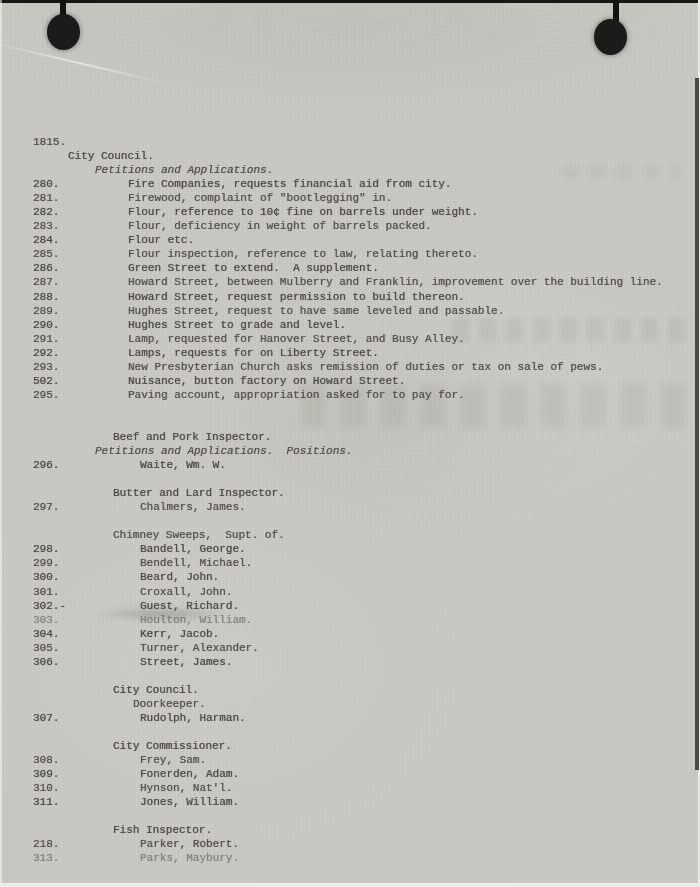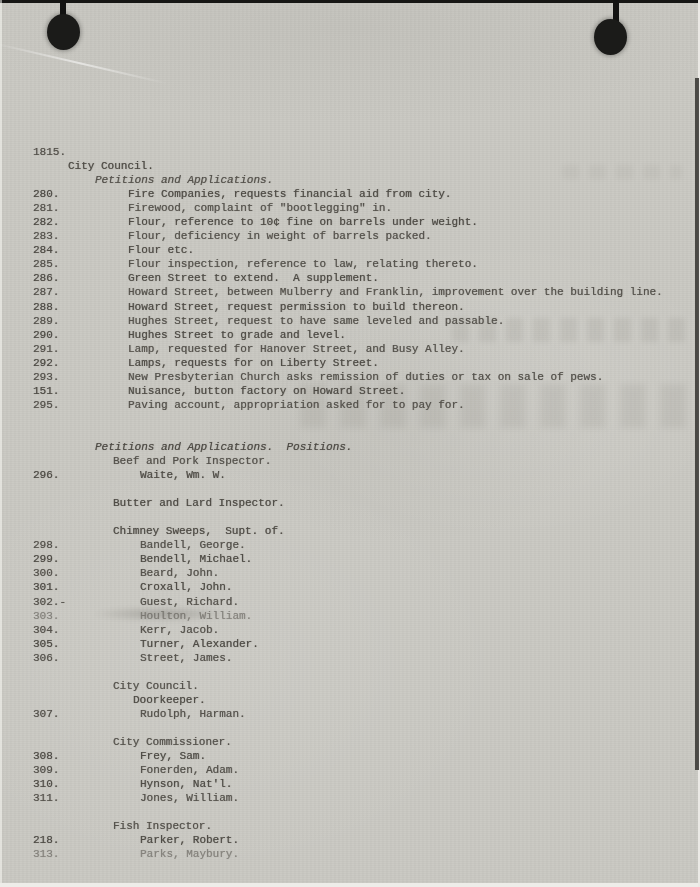"1815." .doc-lines { top: 145px -> 135px }
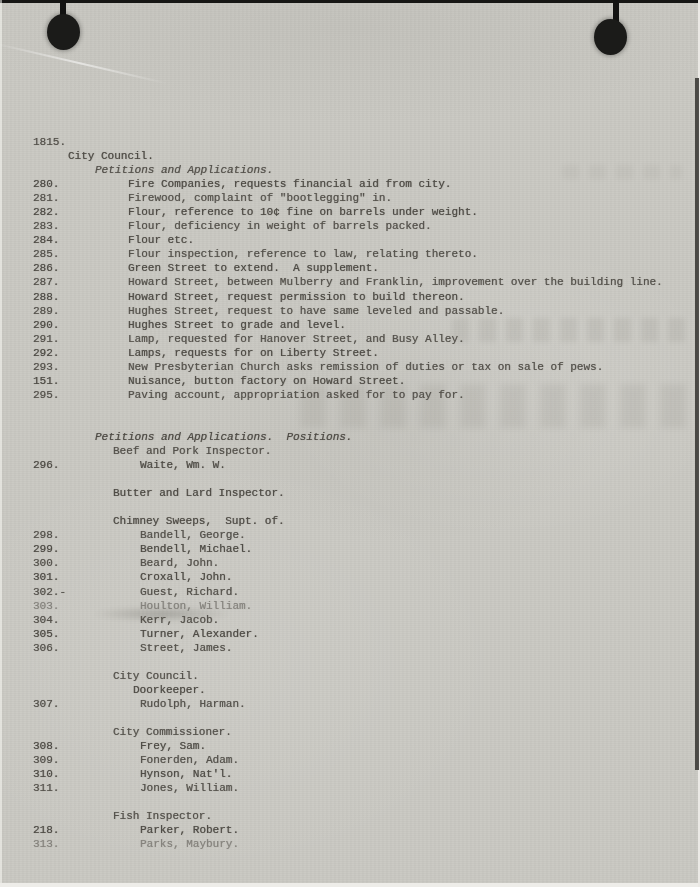"151." span.num { text: 151 -> 502 }
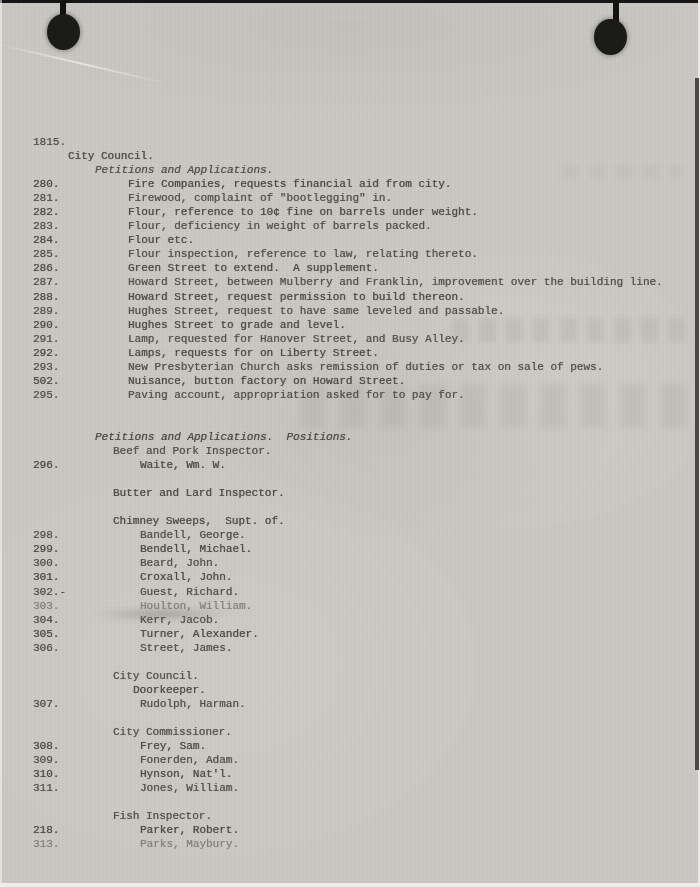"Petitions and Applications. Positions." div.line { order: before "Beef and Pork Inspector." -> after "Beef and Pork Inspector." }
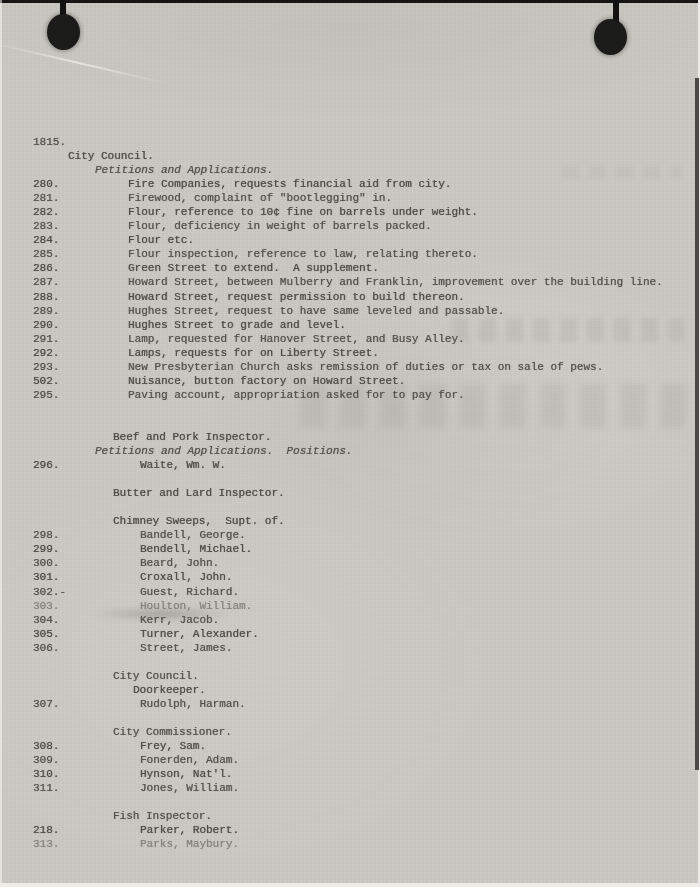"297." div.line { html: none -> <div><span>297.</span><span>Chalmers, James.</span></div> }
